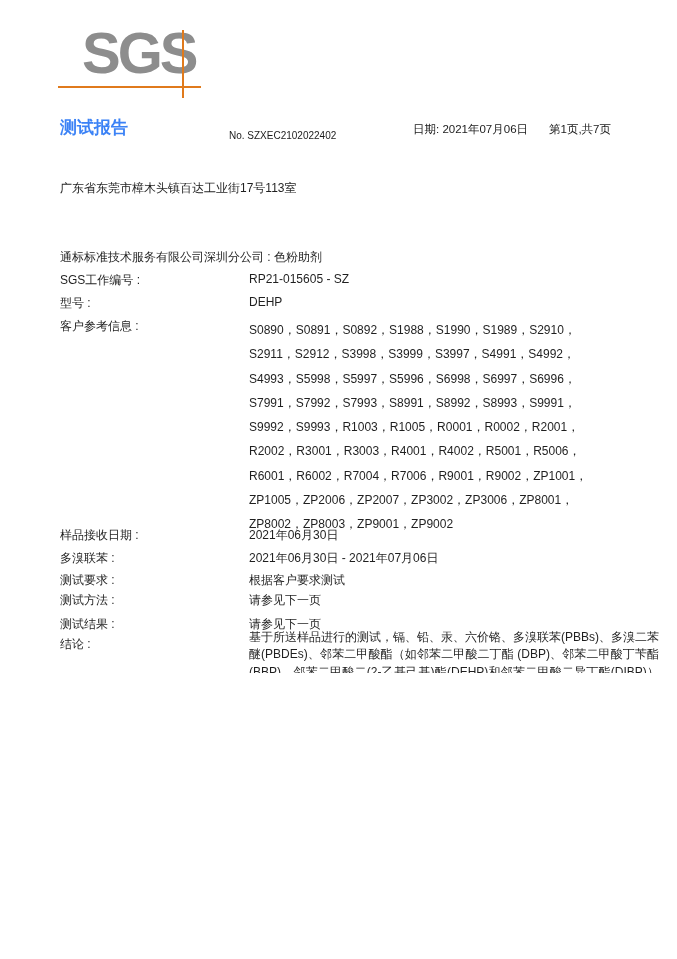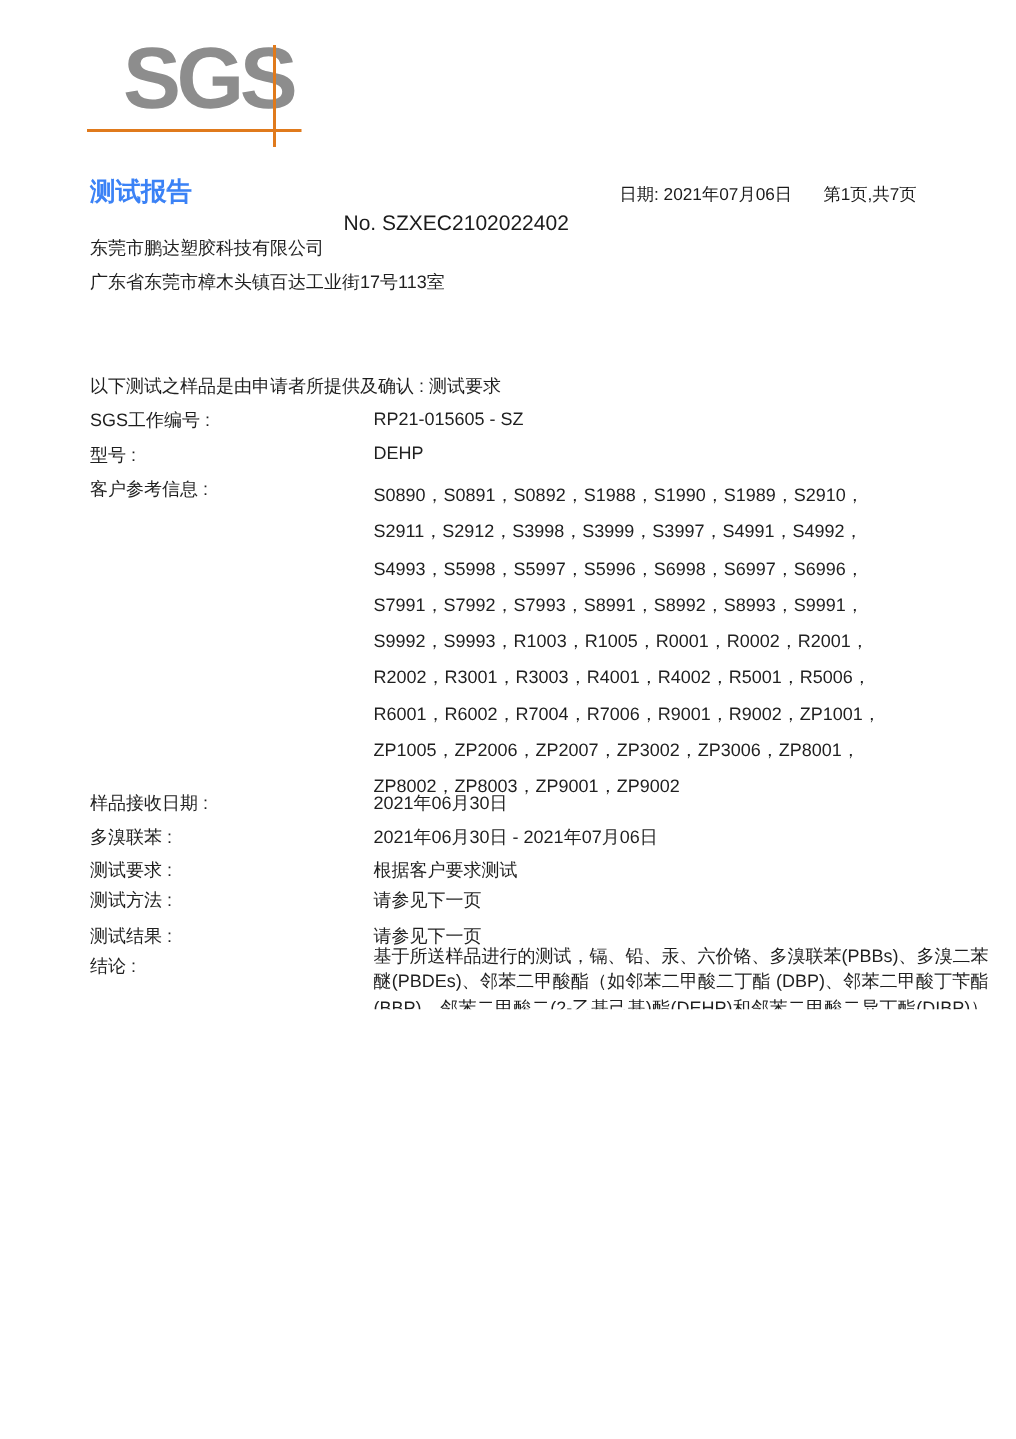"No. SZXEC2102022402" .report-no { font-size: 14px -> 10px; top: 140px -> 130px }
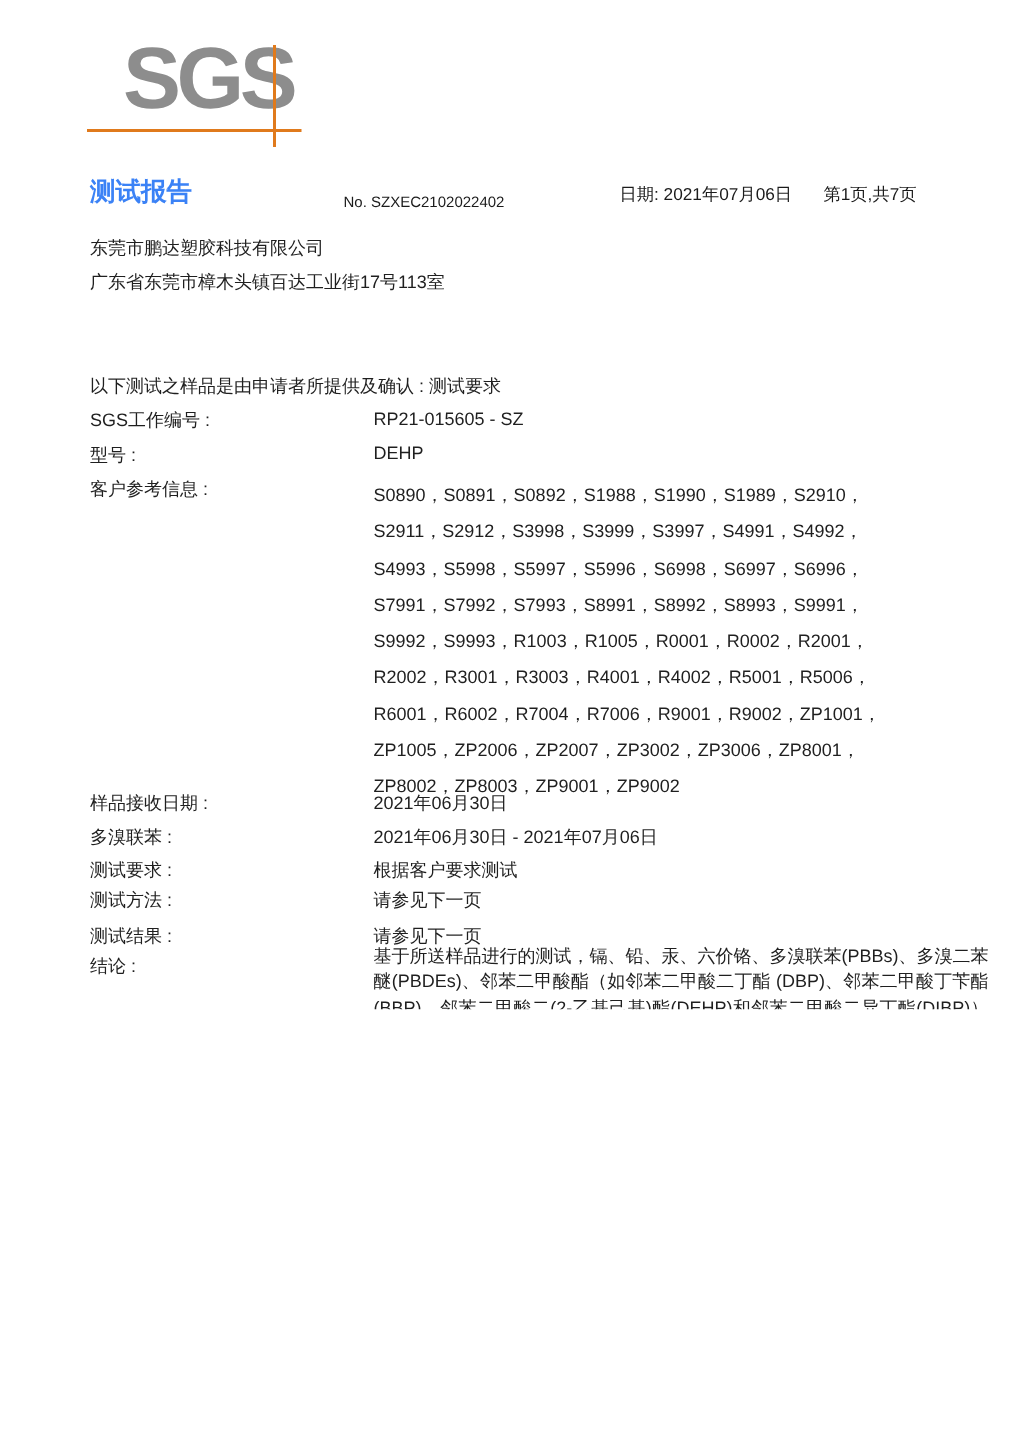"东莞市鹏达塑胶科技有限公司" div.abs { html: <div>东莞市鹏达塑胶科技有限公司</div> -> none }
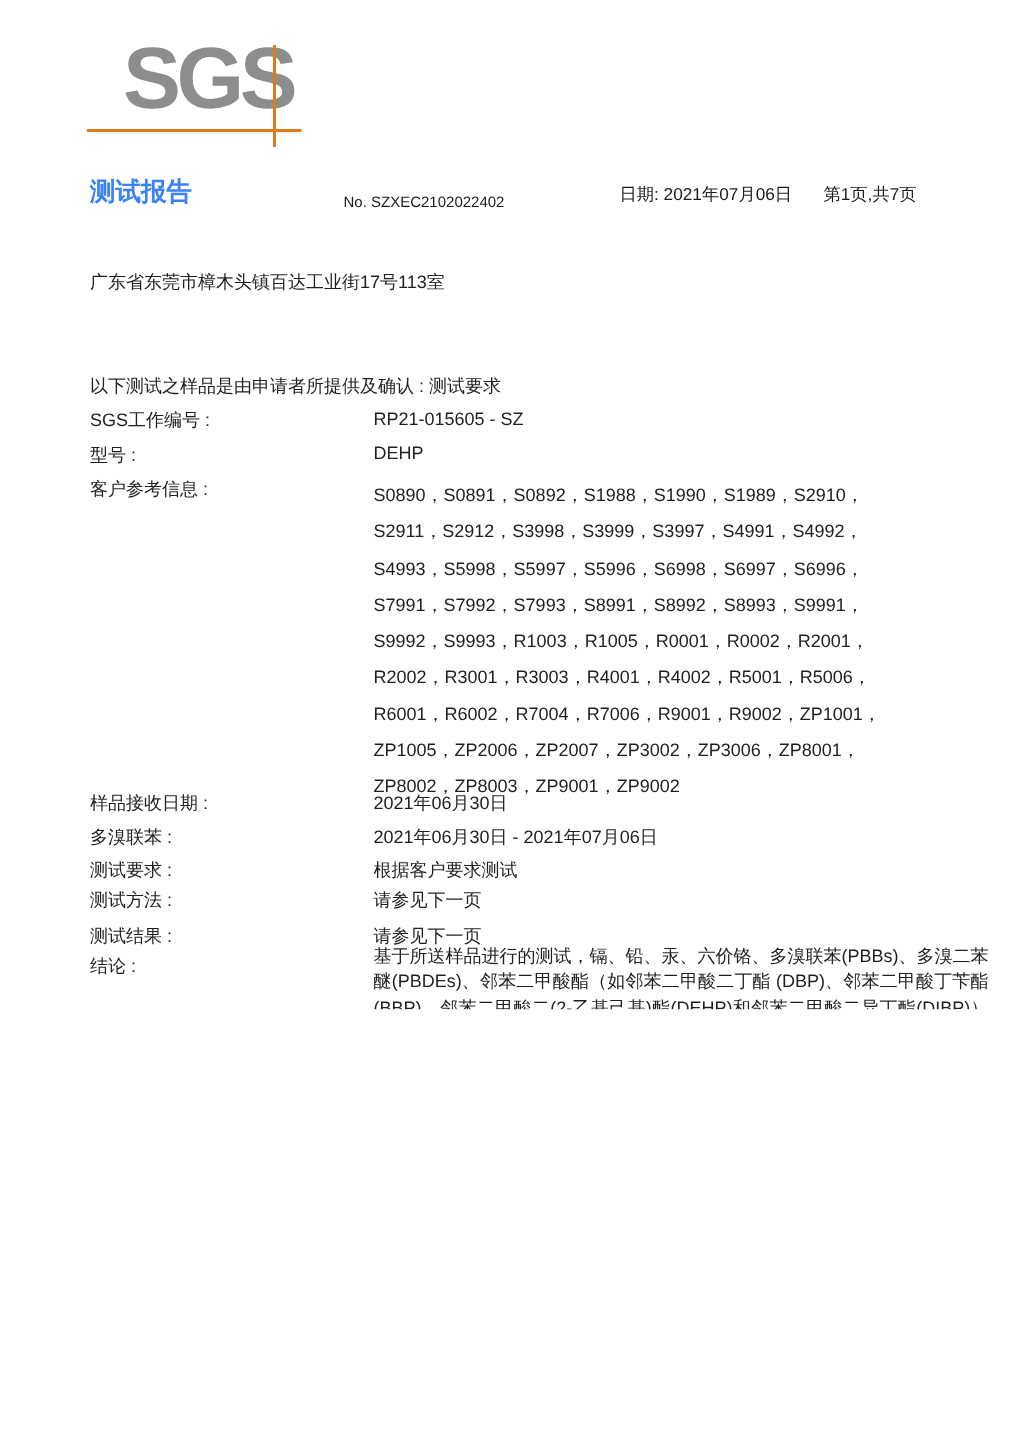"以下测试之样品是由申请者所提供及确认 : 测试要求" div.abs { text: 以下测试之样品是由申请者所提供及确认 : 测试要求 -> 通标标准技术服务有限公司深圳分公司 : 色粉助剂 }
